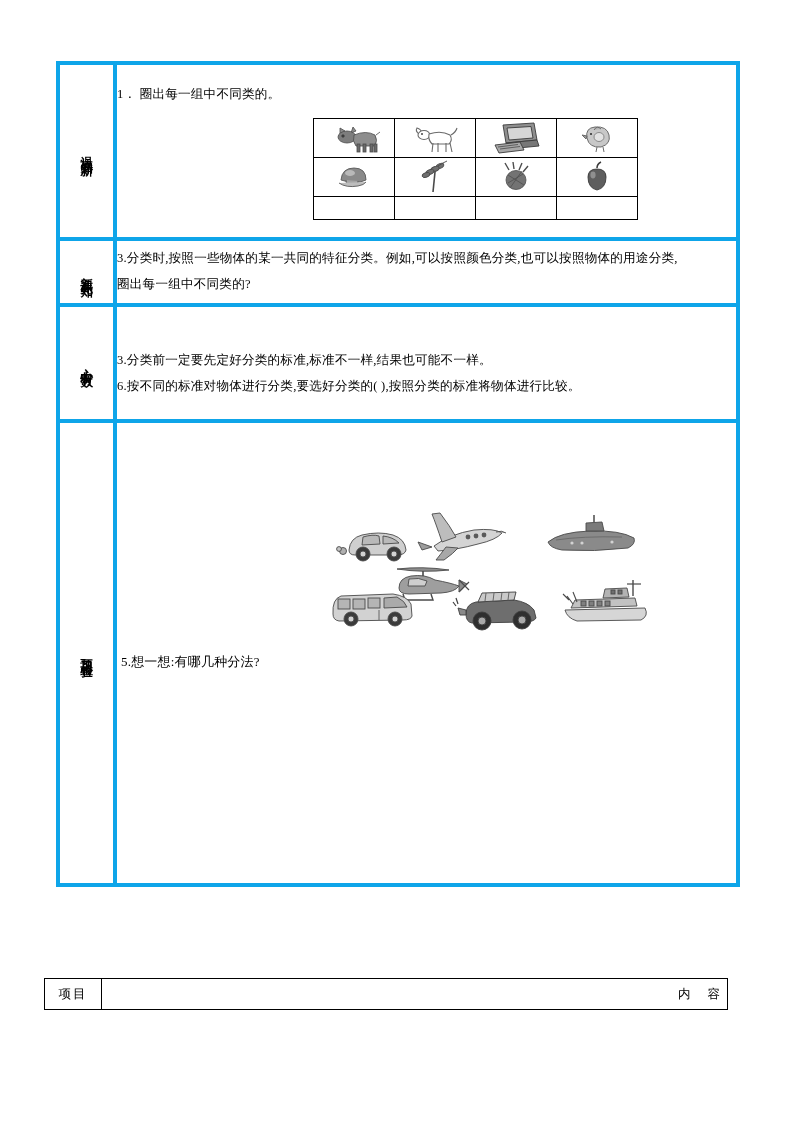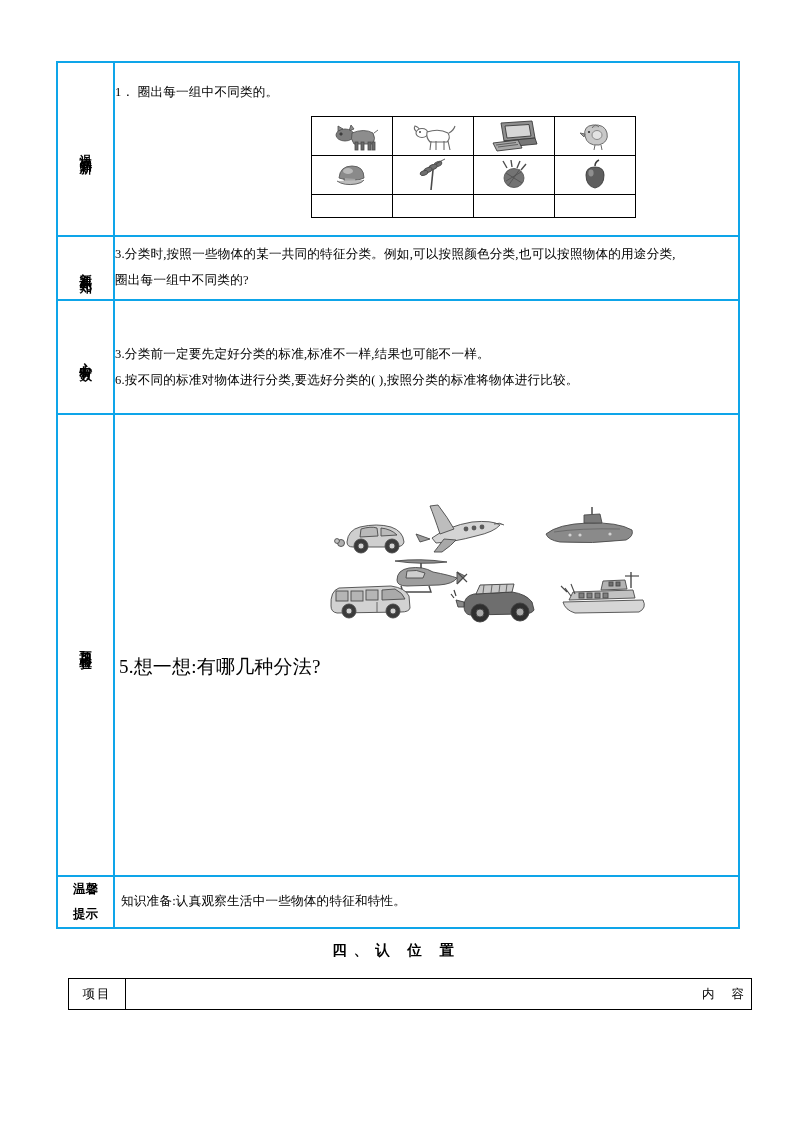"1． 圈出每一组中不同类的。" .main-table td { border: 2px solid #0ea5e9 -> 4px solid #0ea5e9 }
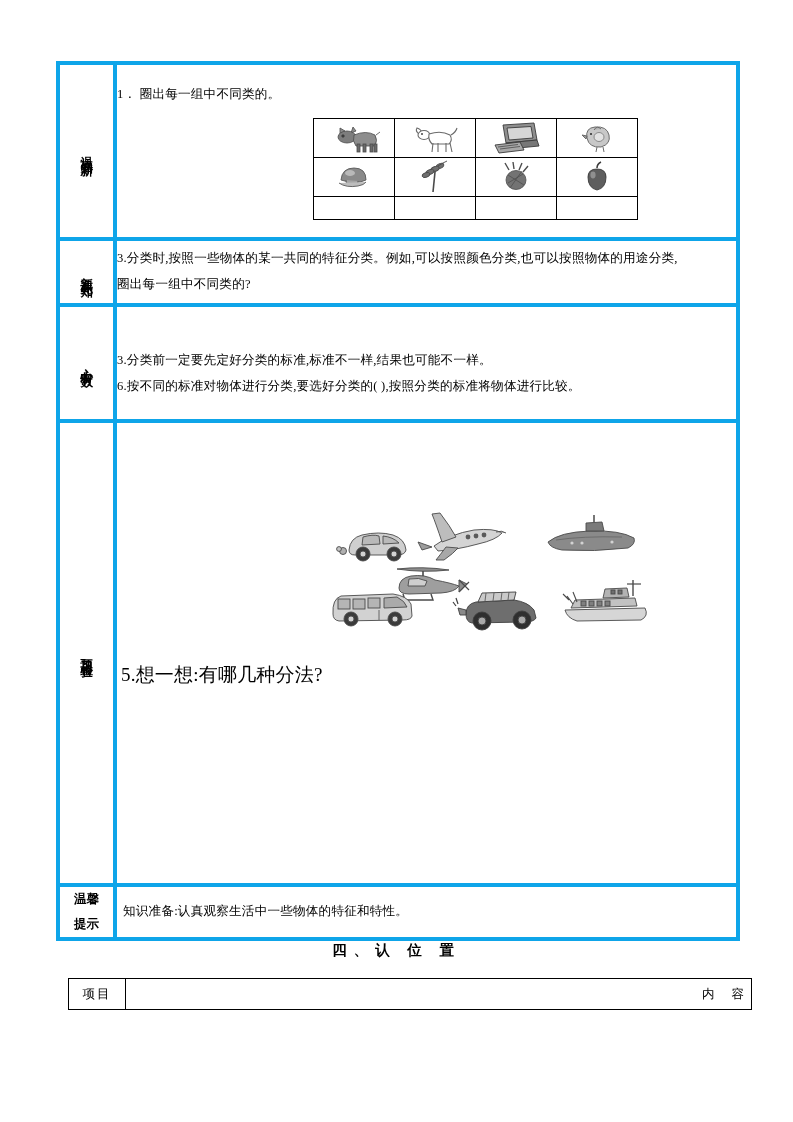"5.想一想:有哪几种分法?" .veh-q { font-size: 19px -> 13px; top: 162px -> 154px }
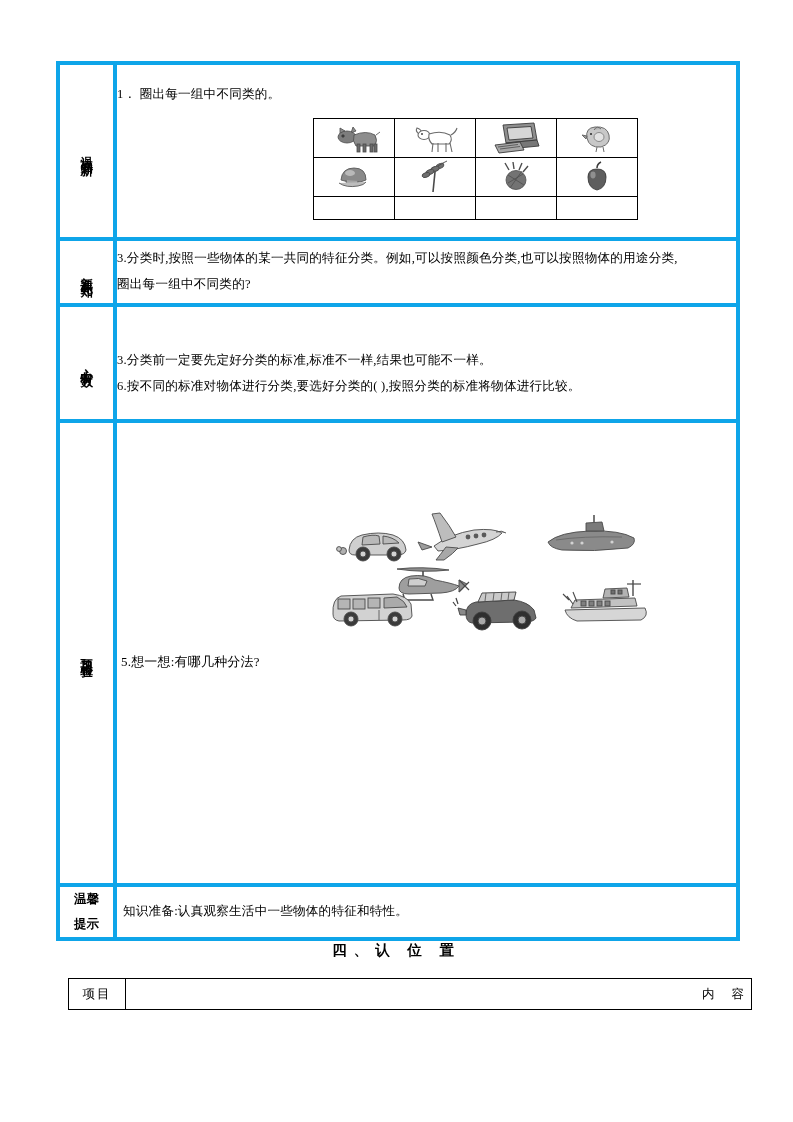"温馨" tr { html: <tr> <td> <span>温馨</span> <span>提示</span> </td> <td> <p>知识准备:认真观察生活中一些物体的特征和特性。</p> </td> </tr> -> none }
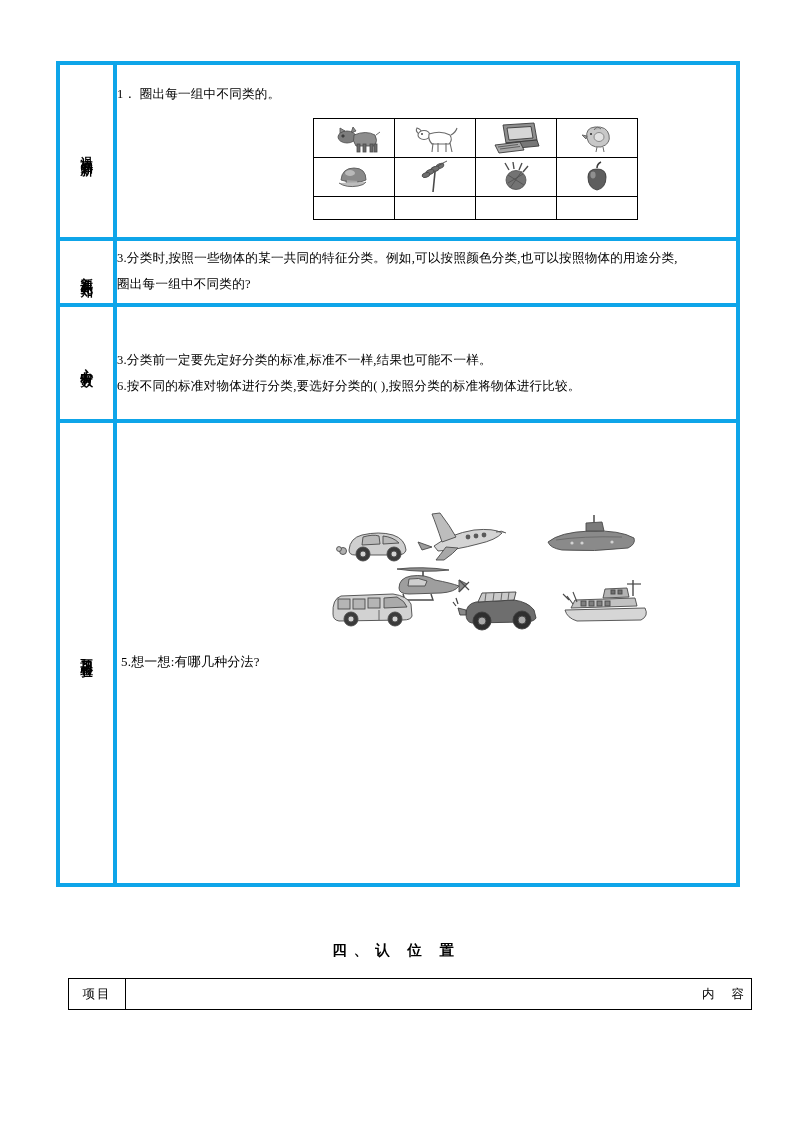"四、认 位 置" div.section-title { html: <div>四、认 位 置</div> -> none }
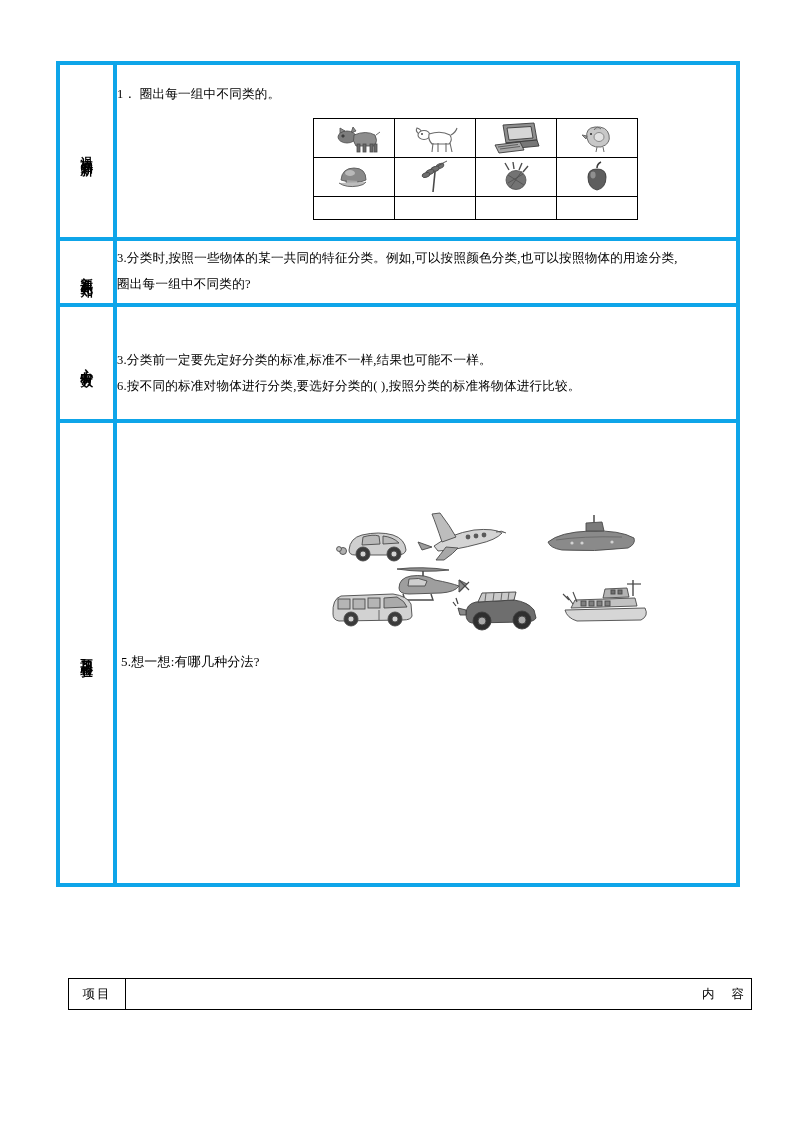"项目" .bottom-table { left: 68px -> 44px }
